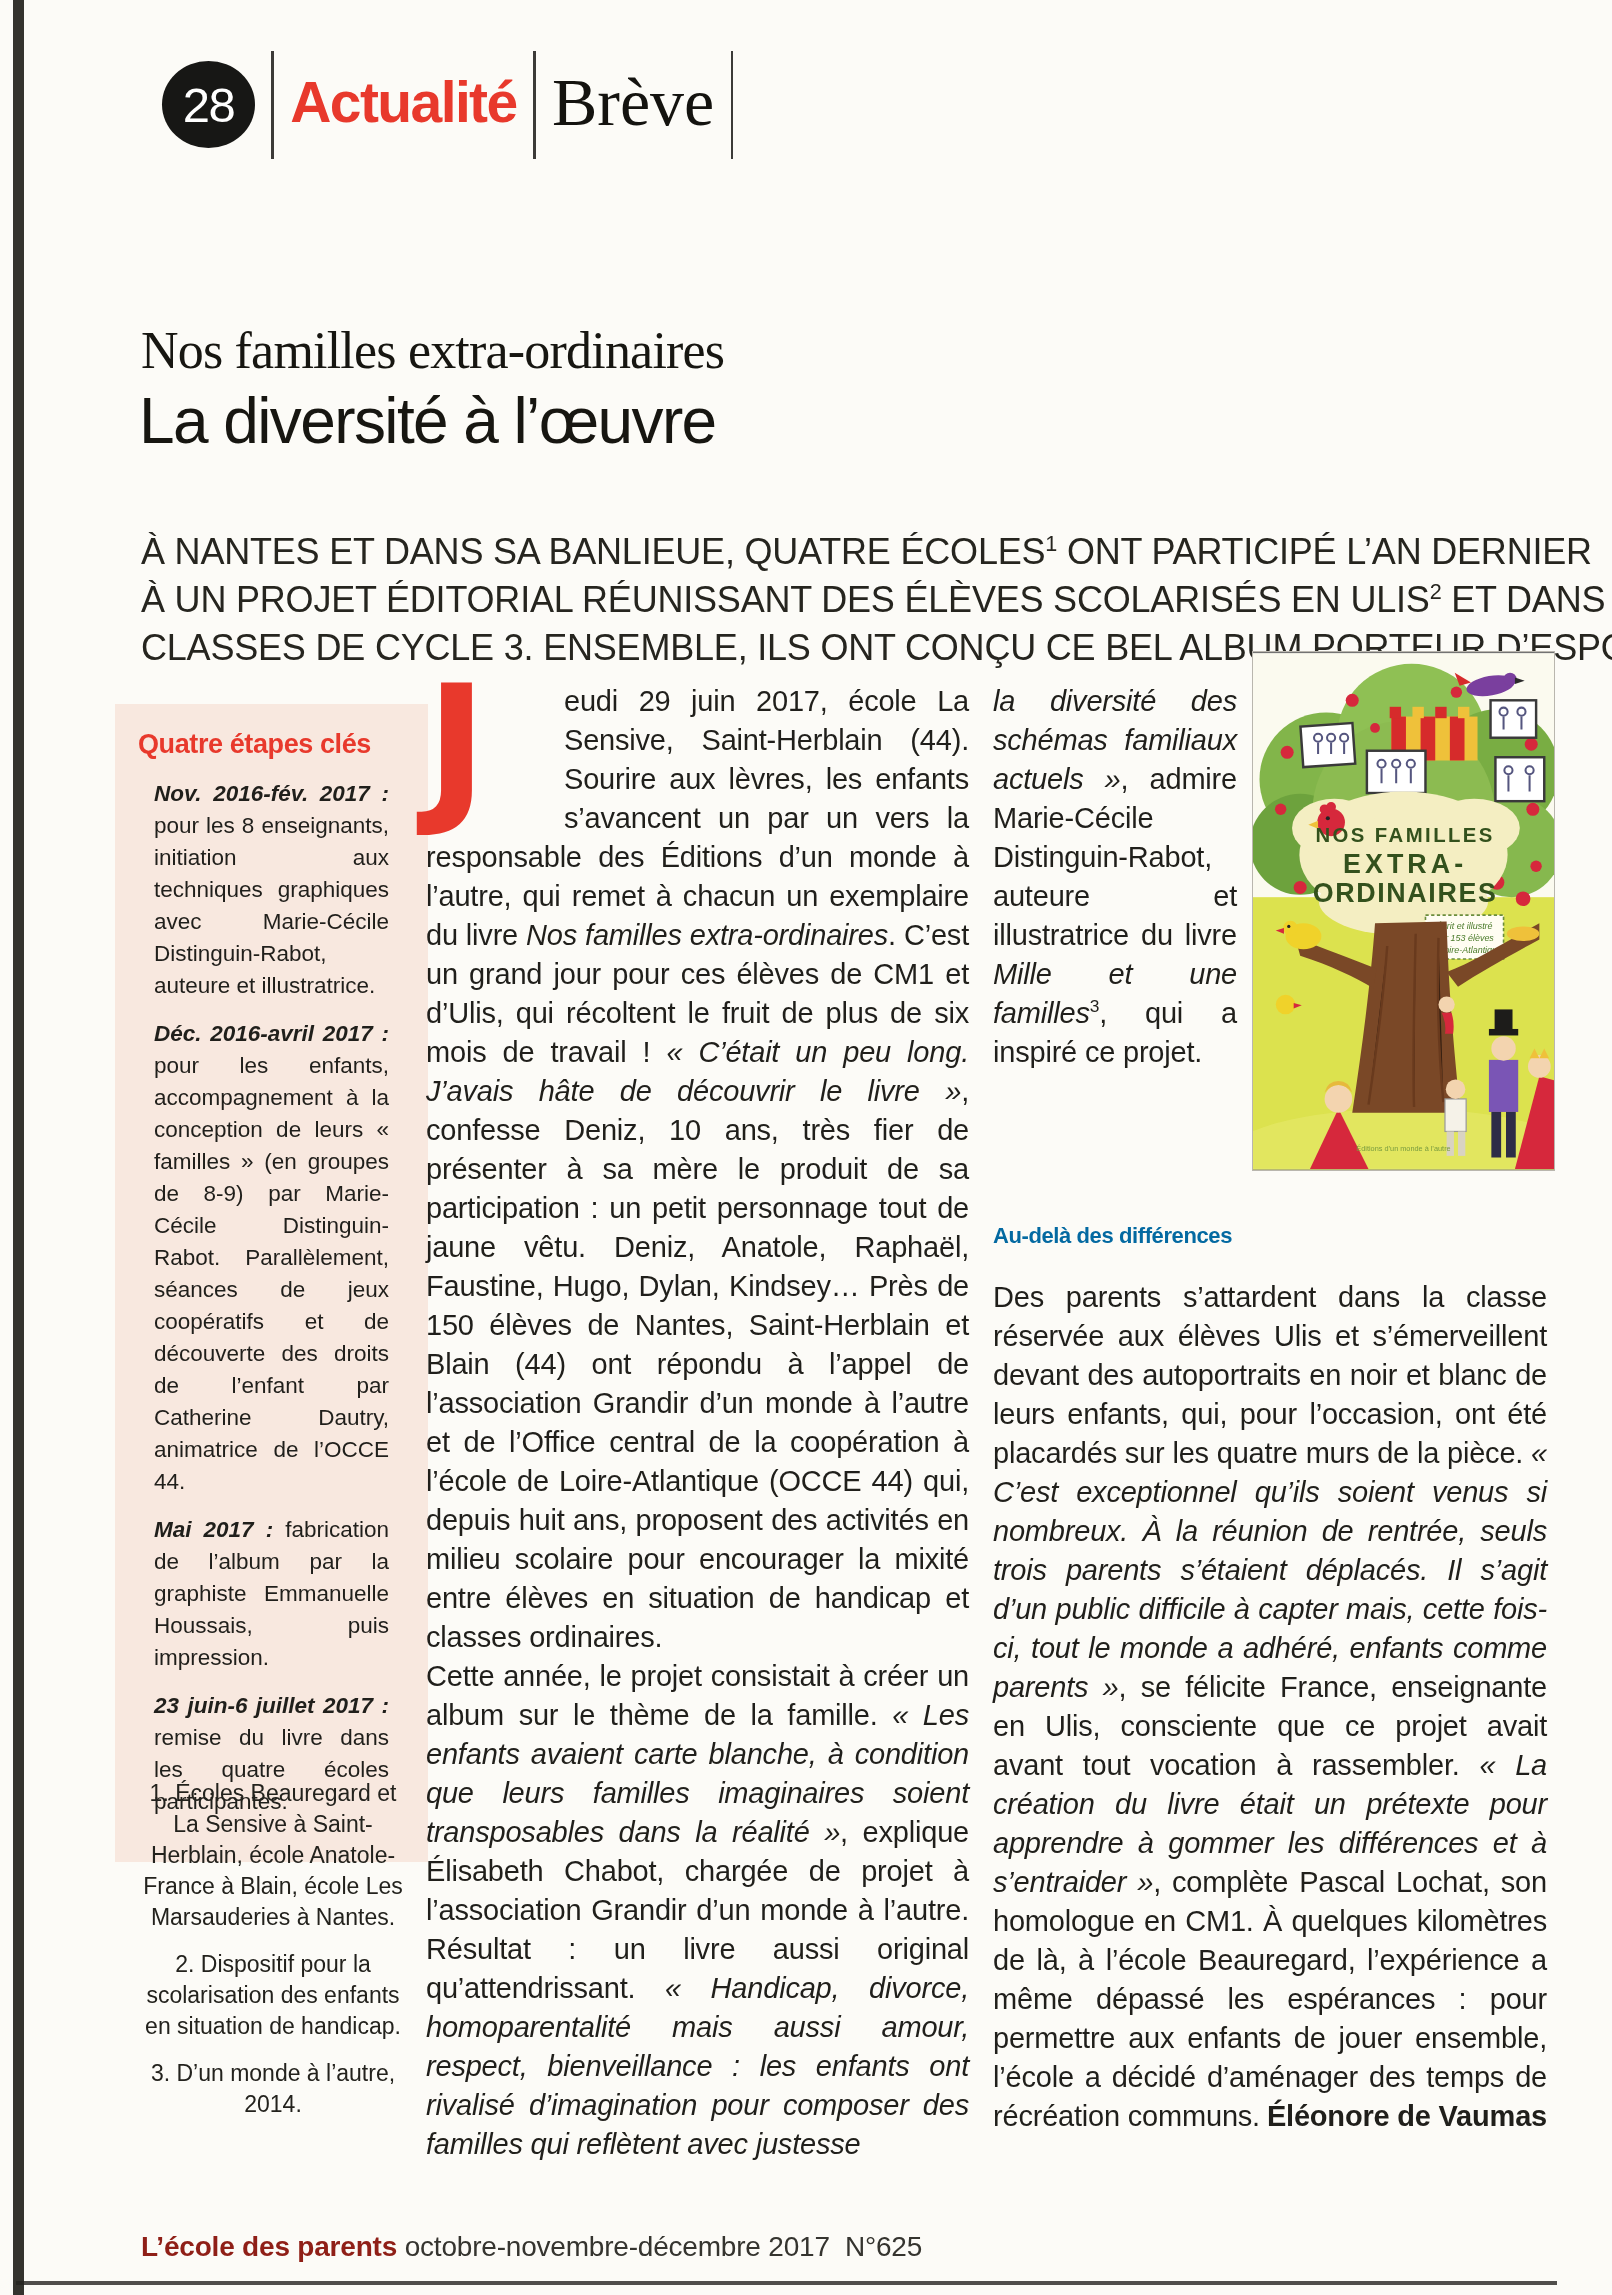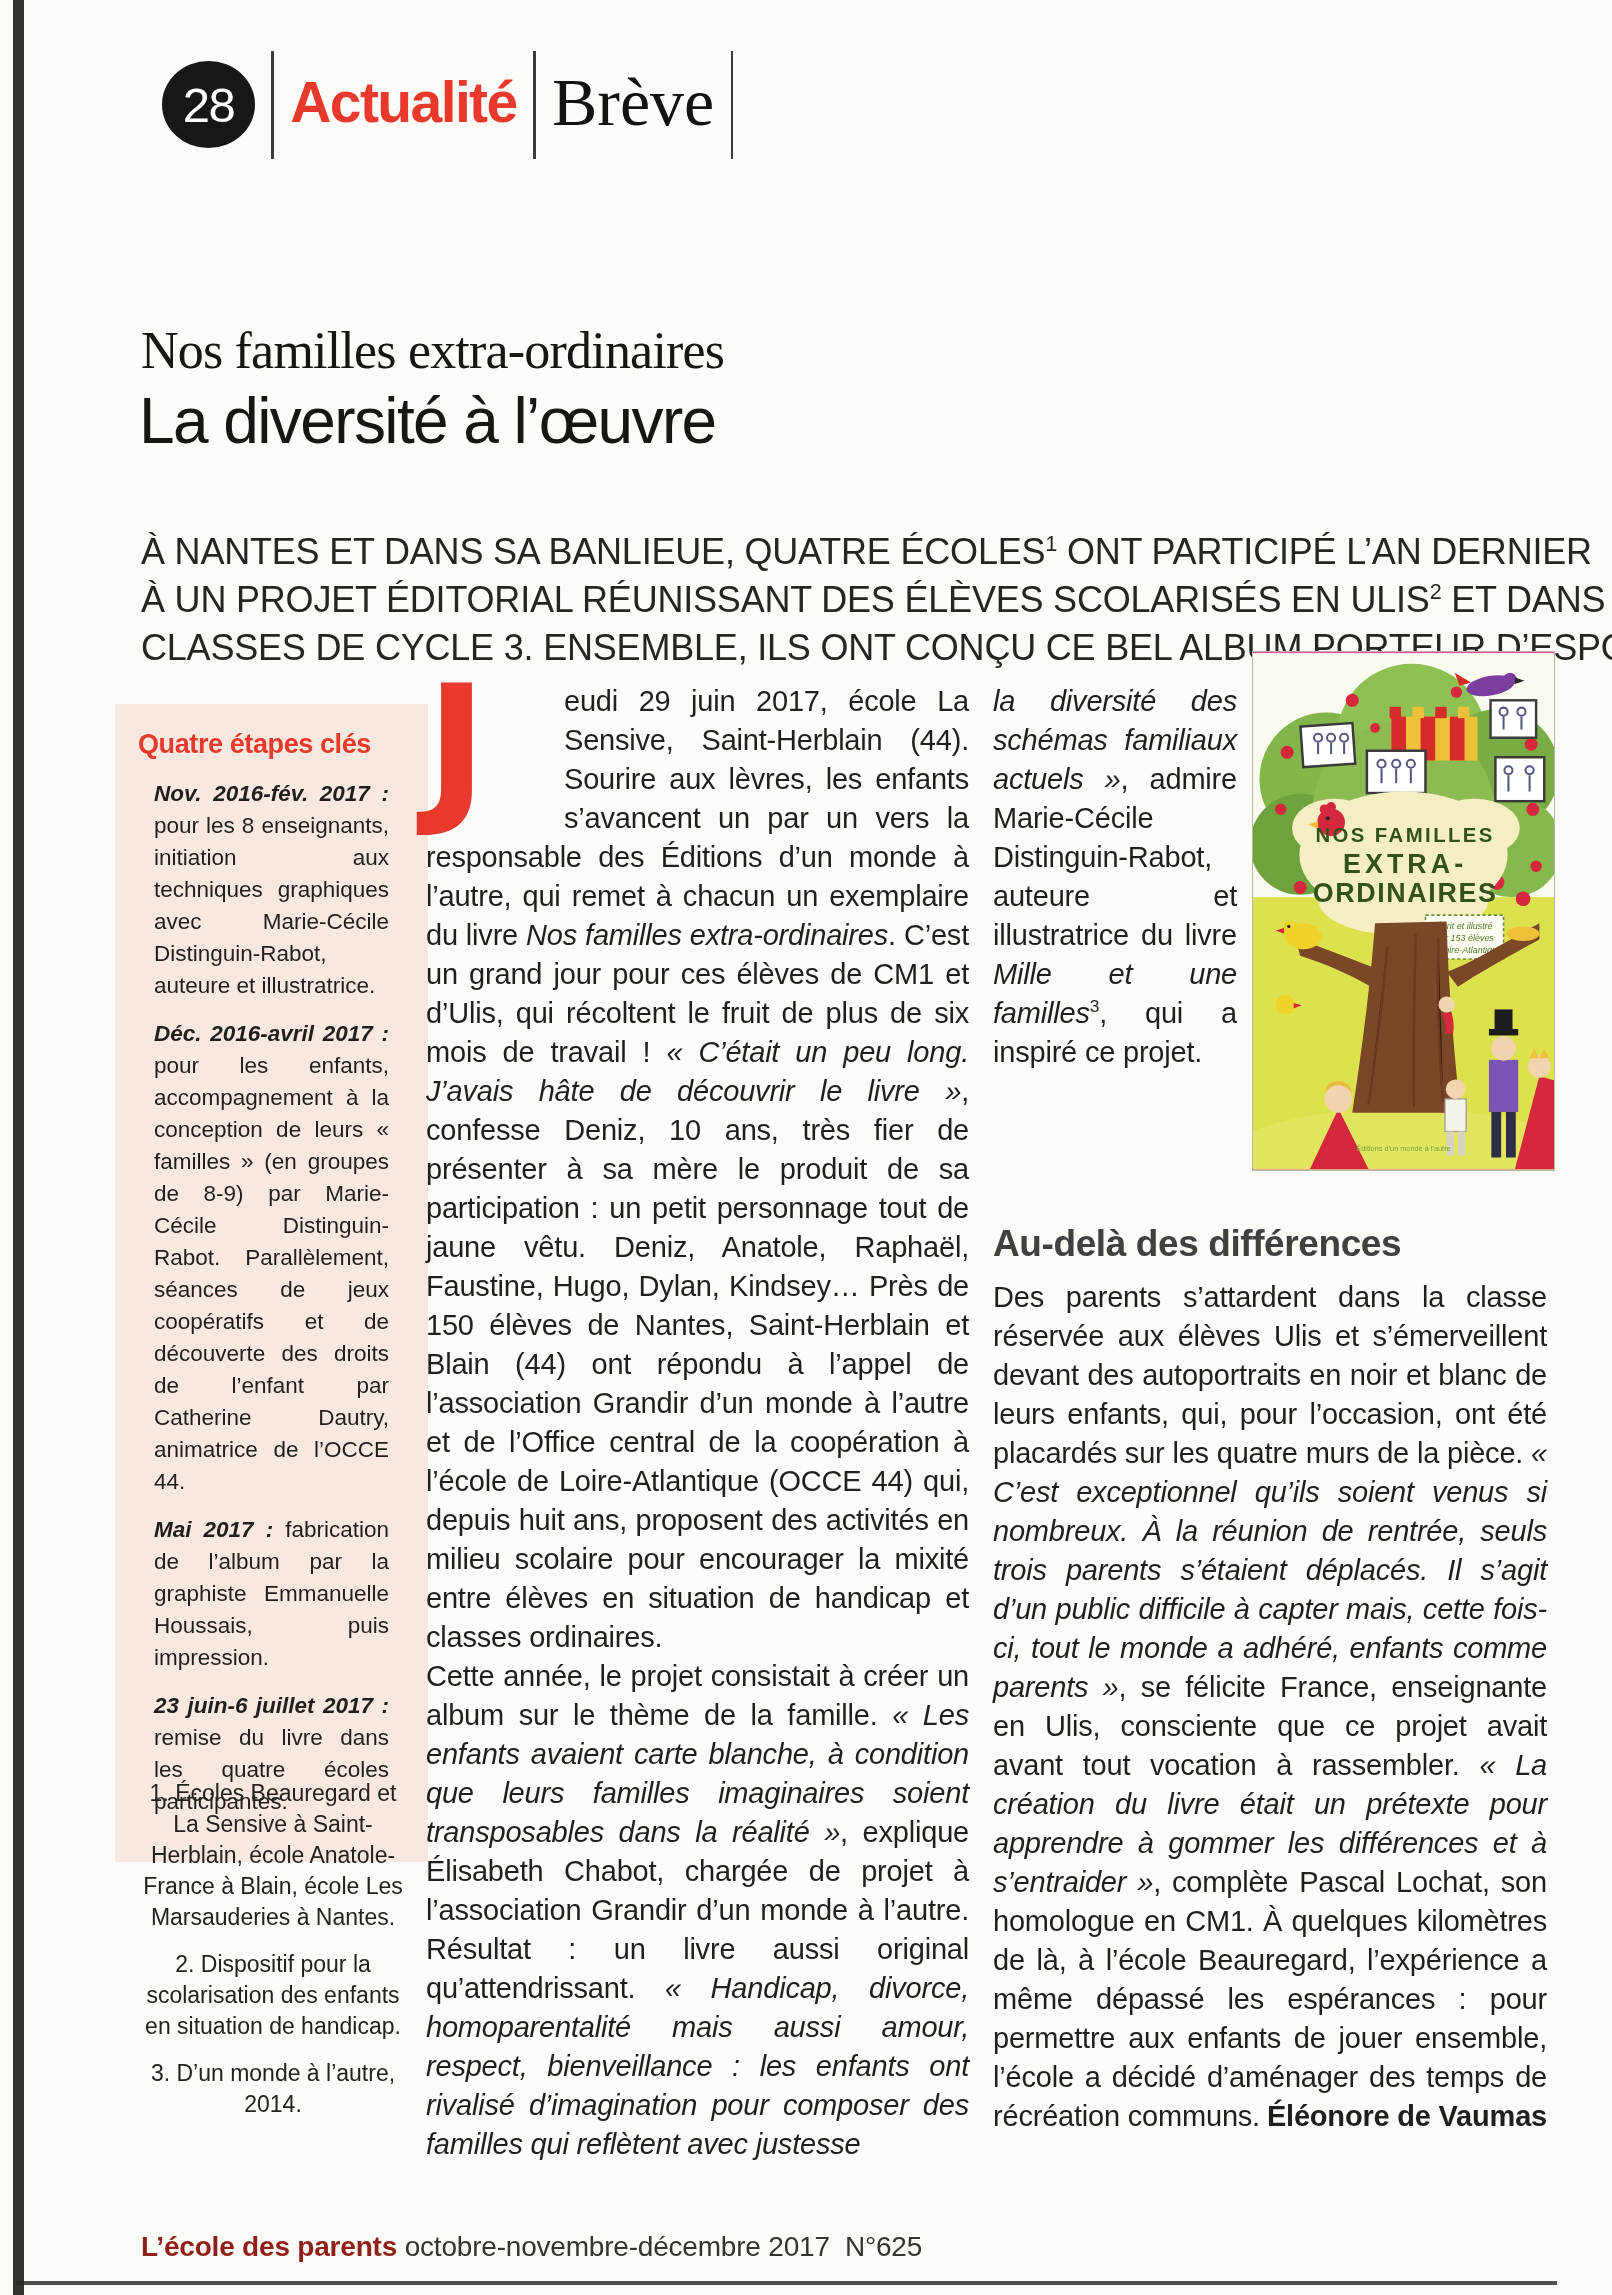"NOS FAMILLES" .book { background: #ec4899 -> #737373 }
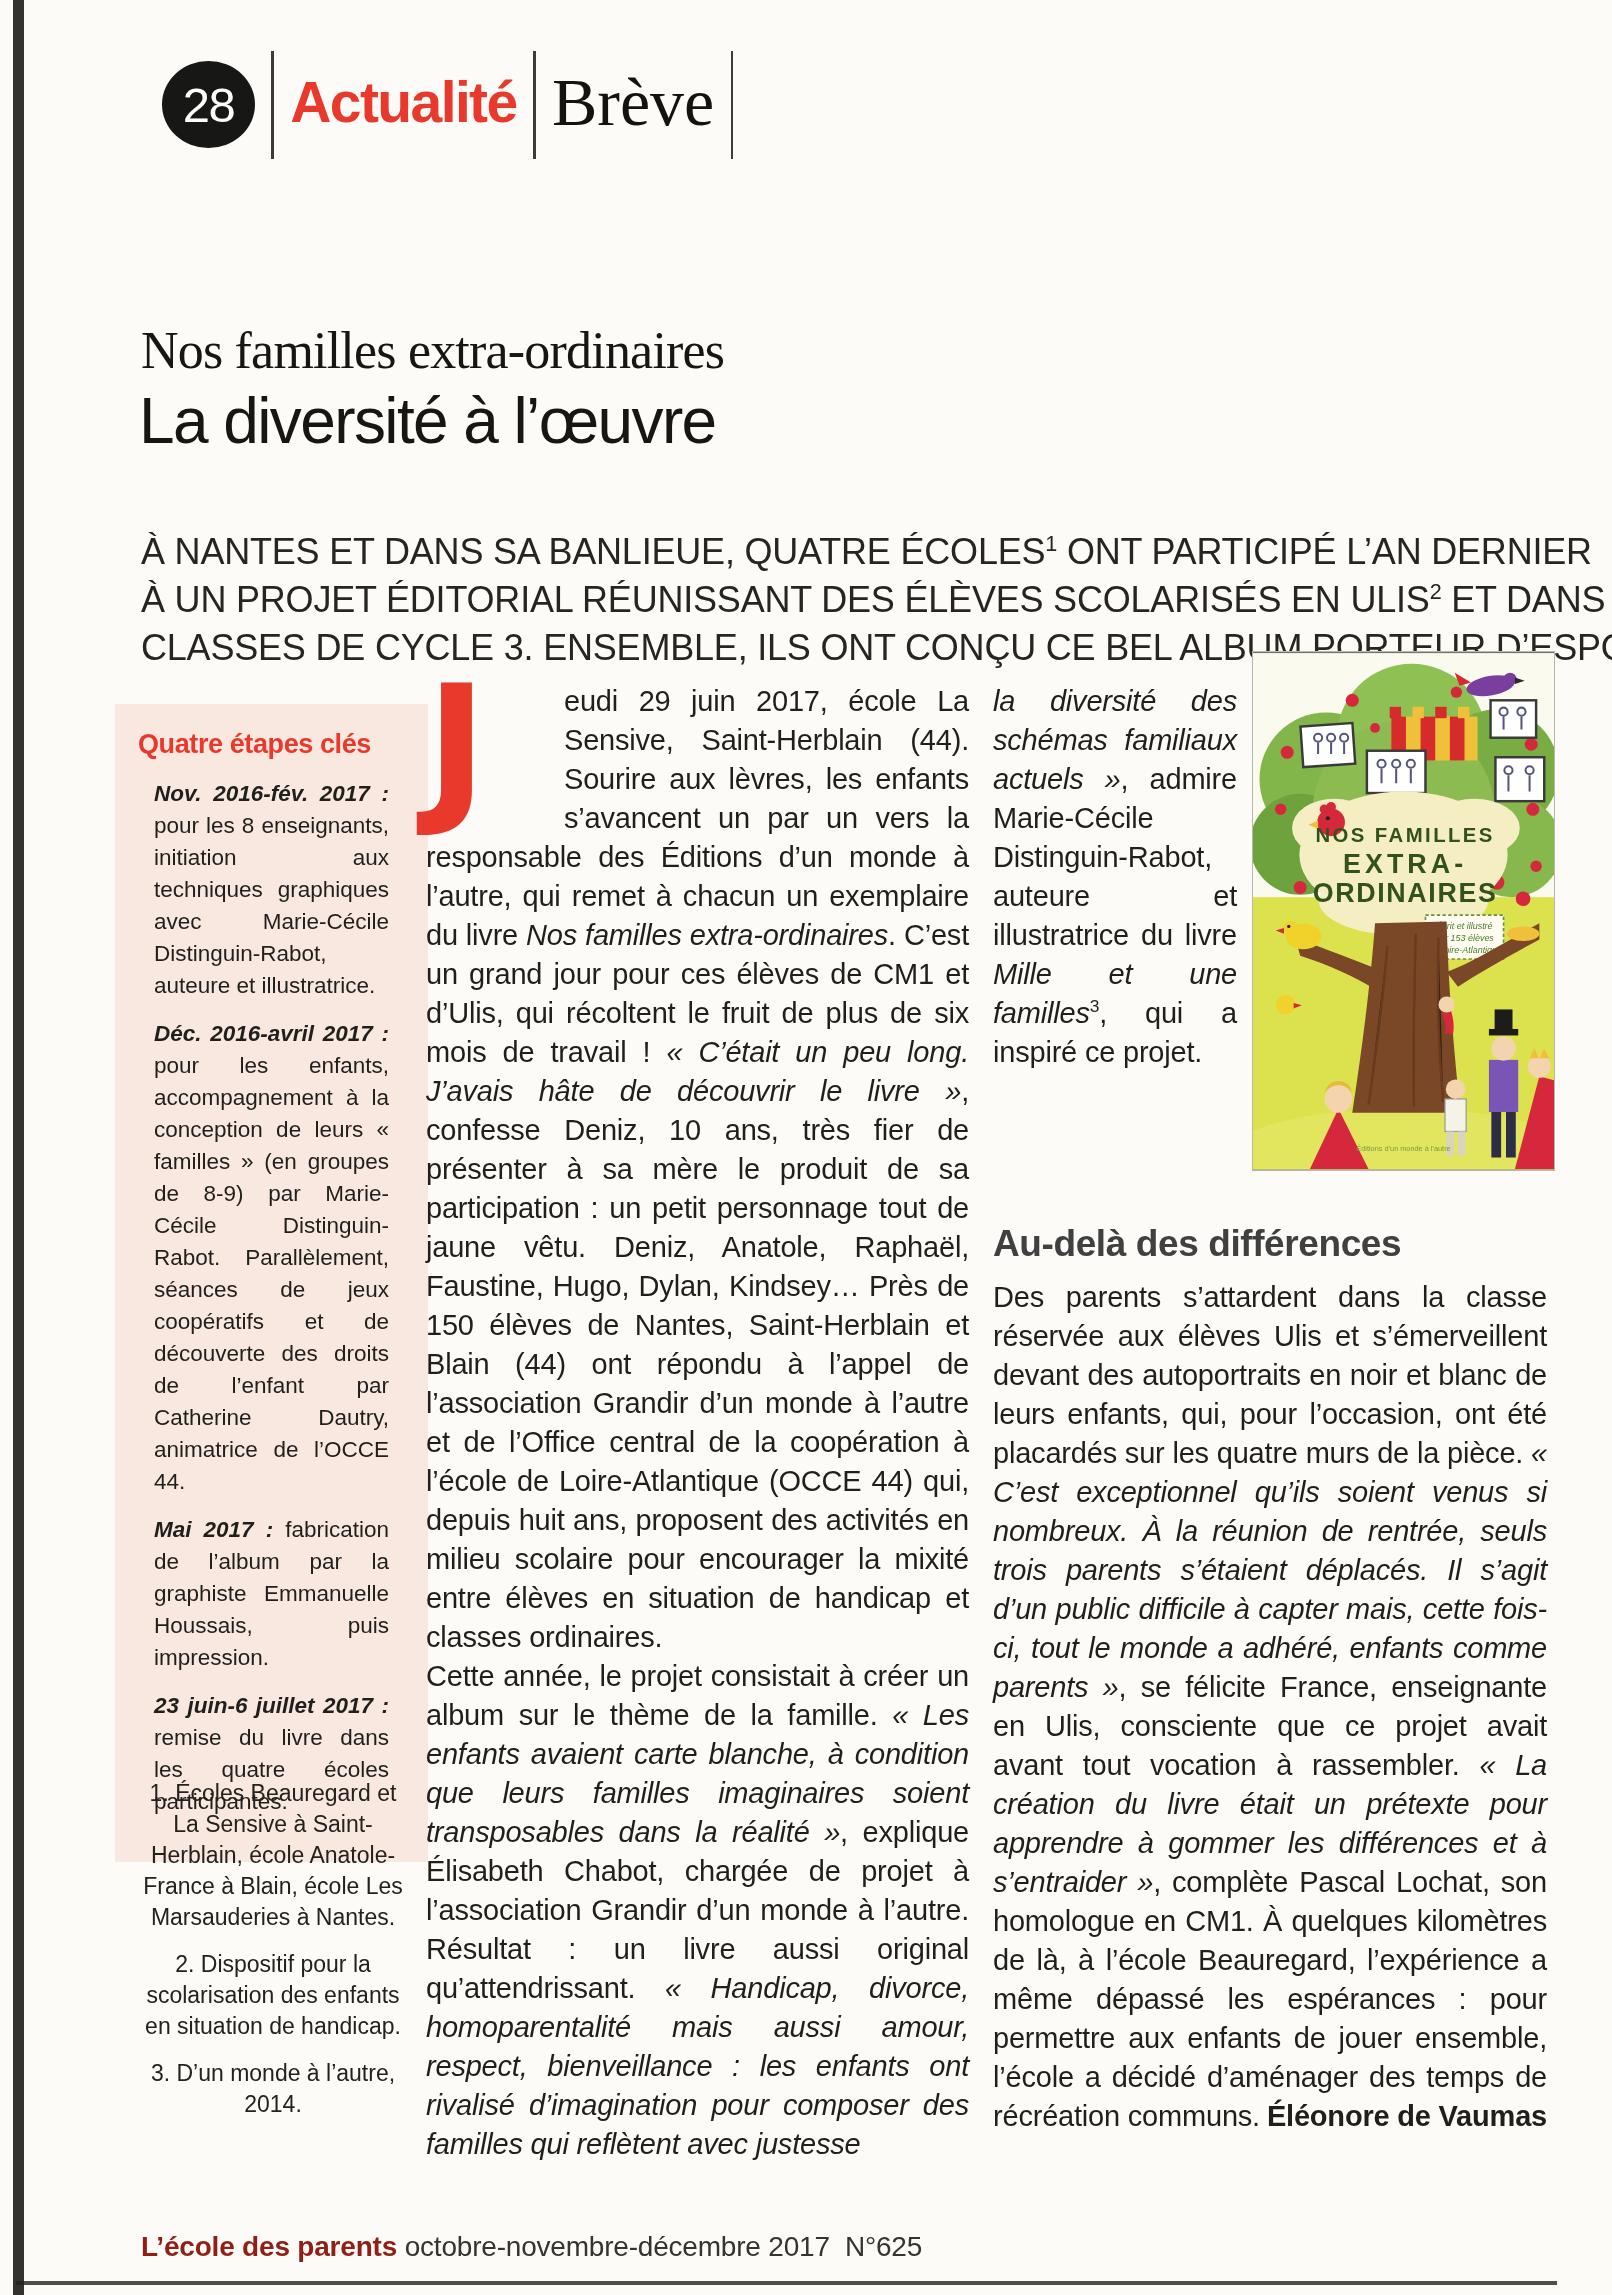"Au-delà des différences" .h2 { color: #404040 -> #0369a1; font-size: 37px -> 22px }
